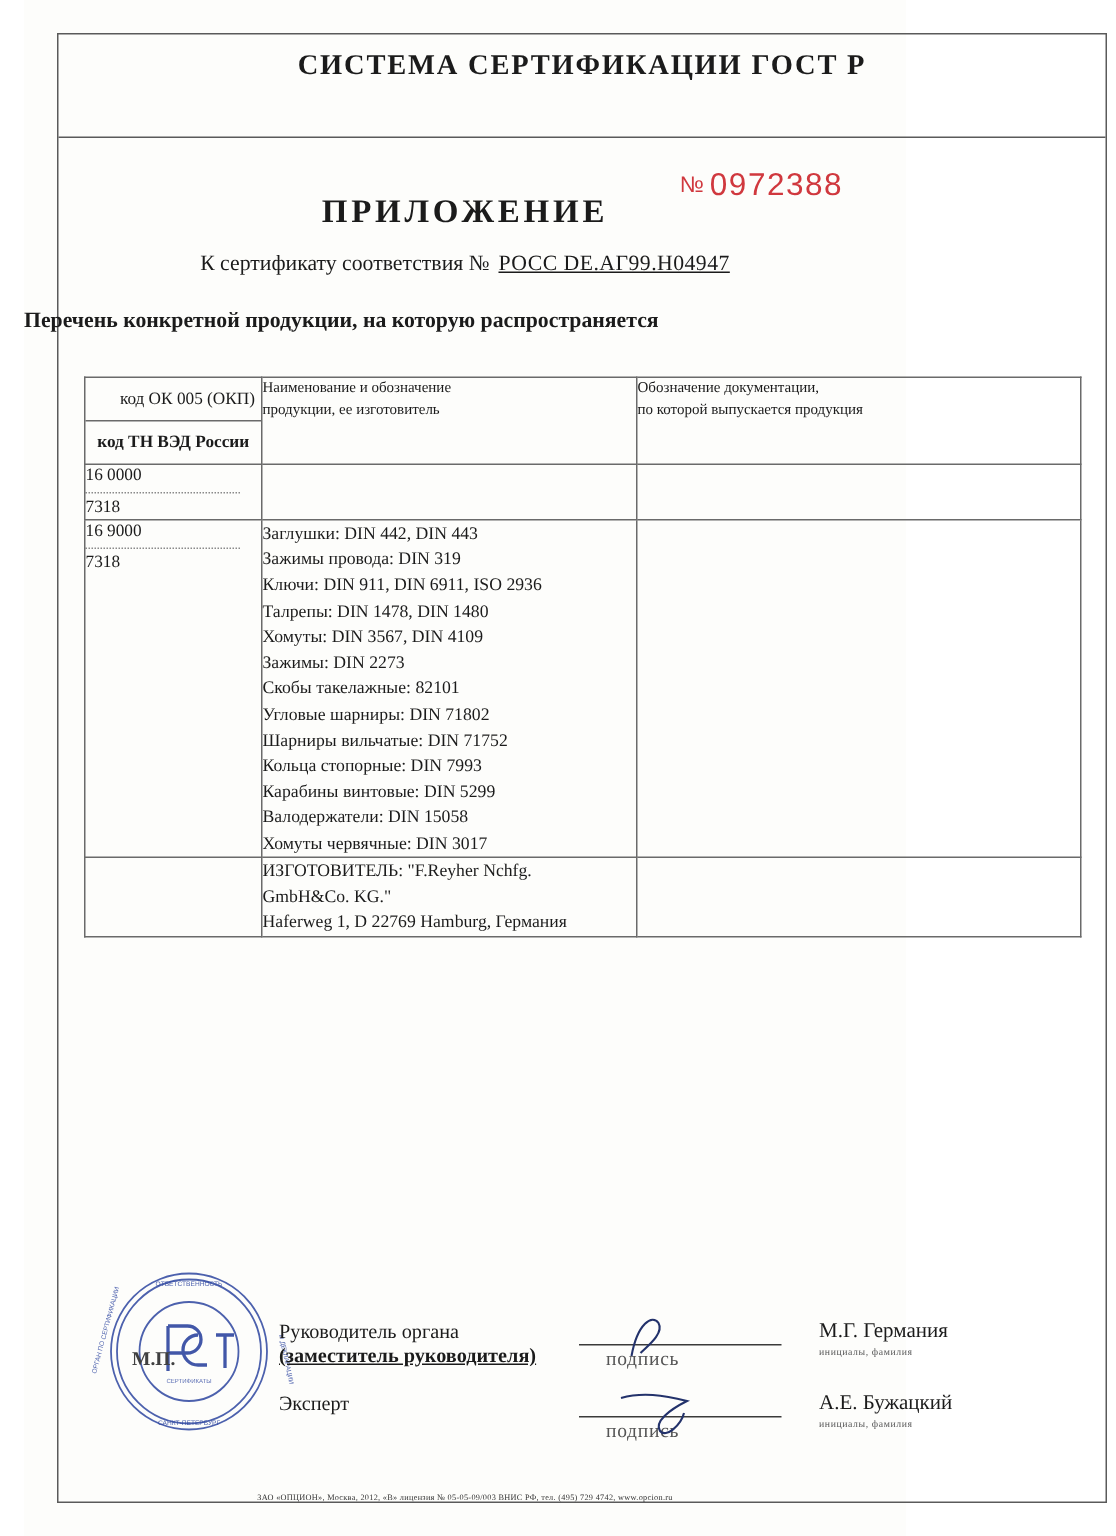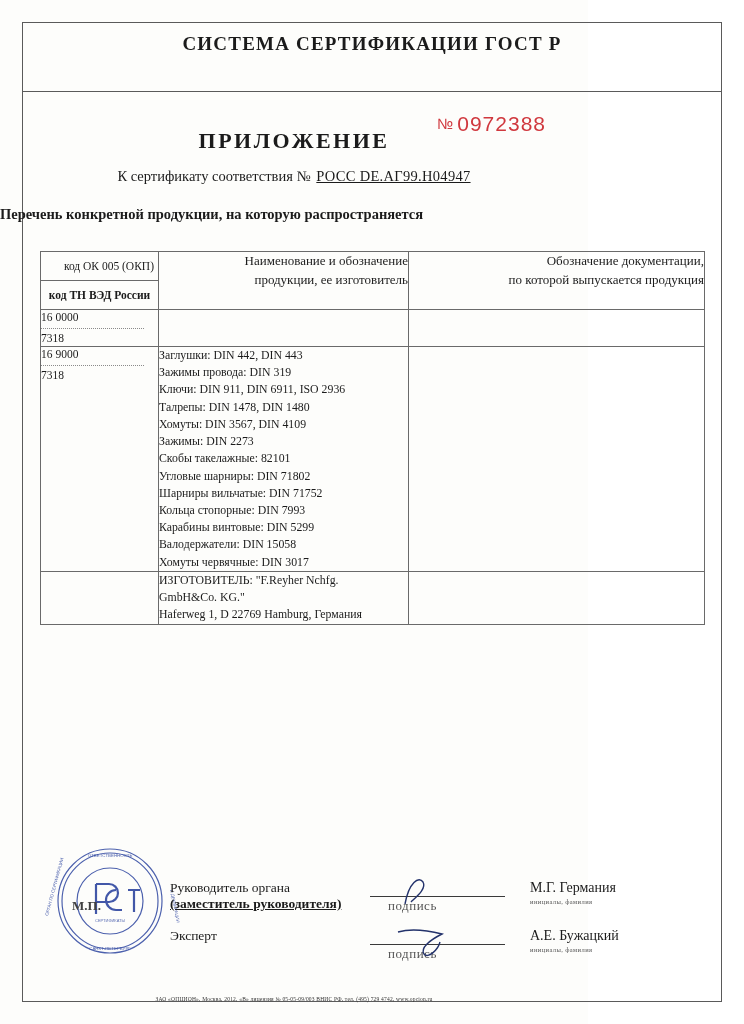"СИСТЕМА СЕРТИФИКАЦИИ ГОСТ Р" .page { left: 0 -> 16px }
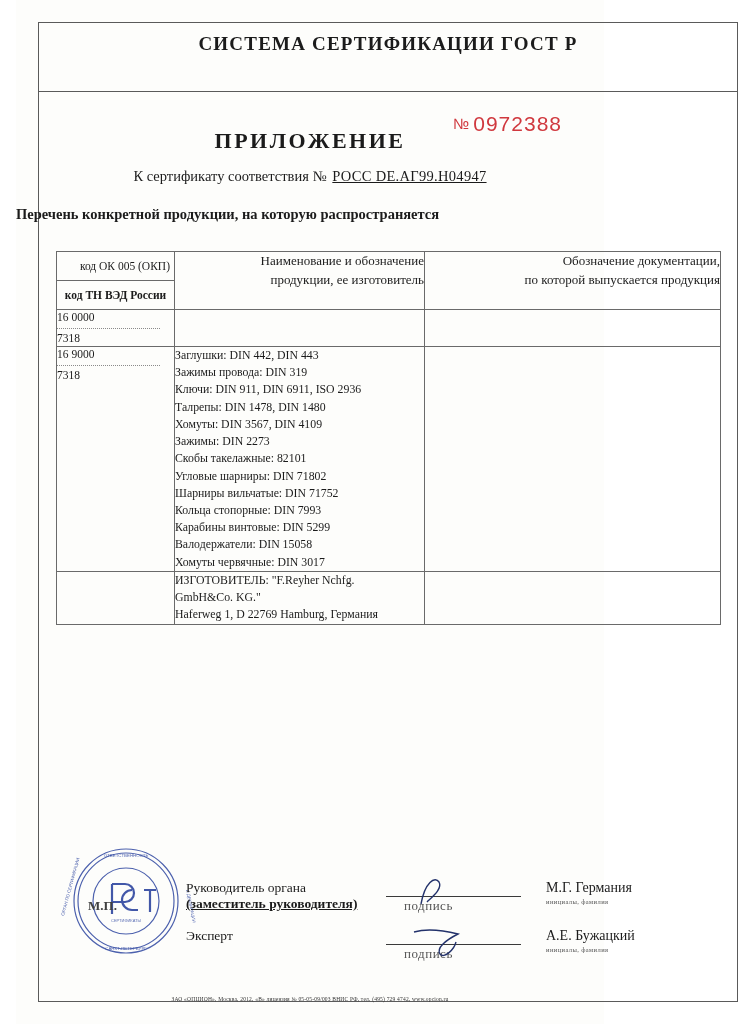"Наименование и обозначение" .hdr-b, .hdr-c { font-size: 13px -> 10px; text-align: right -> left }
